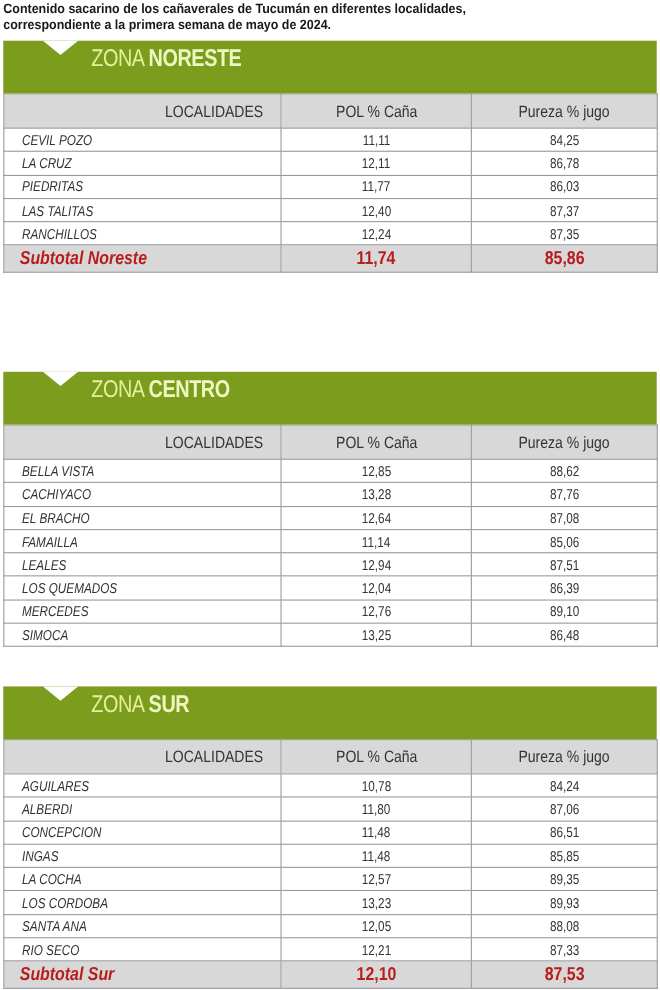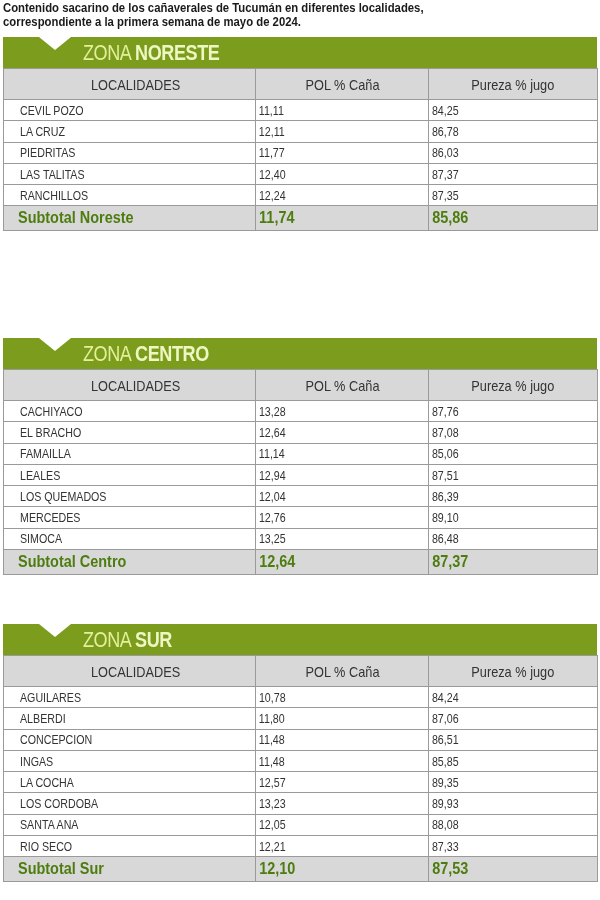"ZONA NORESTE" .band { height: 31px -> 48px }
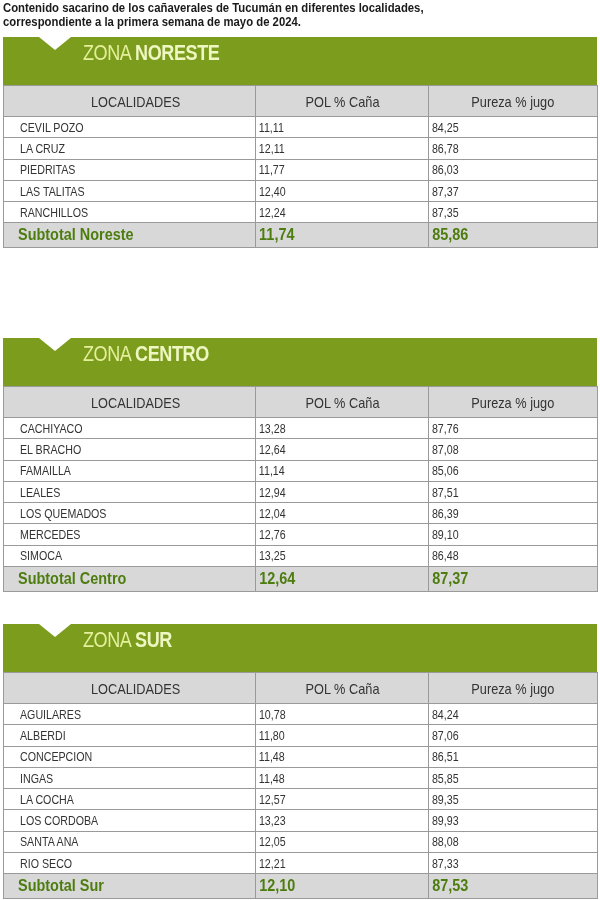"LOCALIDADES" thead th.c1 { text-align: center -> right }
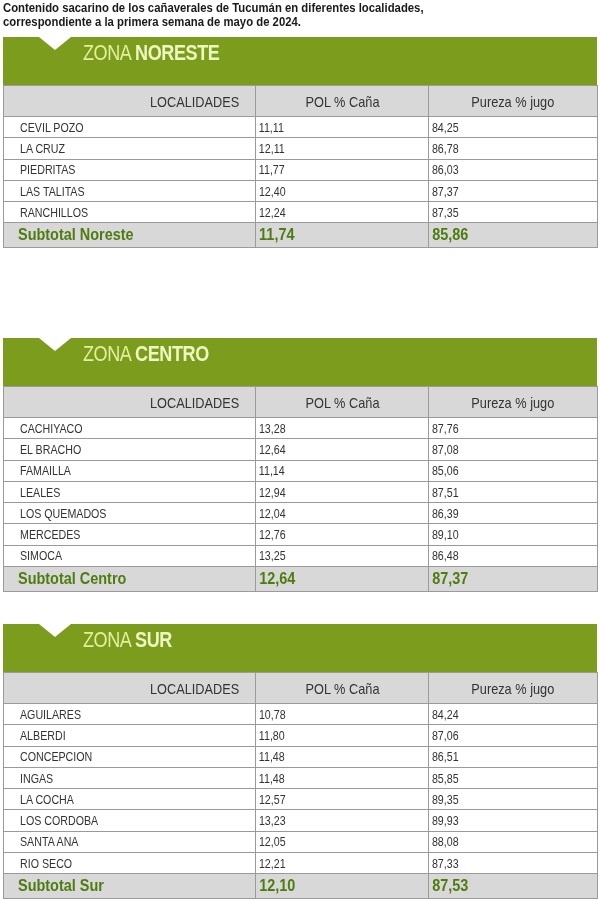"CEVIL POZO" tbody td.c1 { font-style: none -> italic }
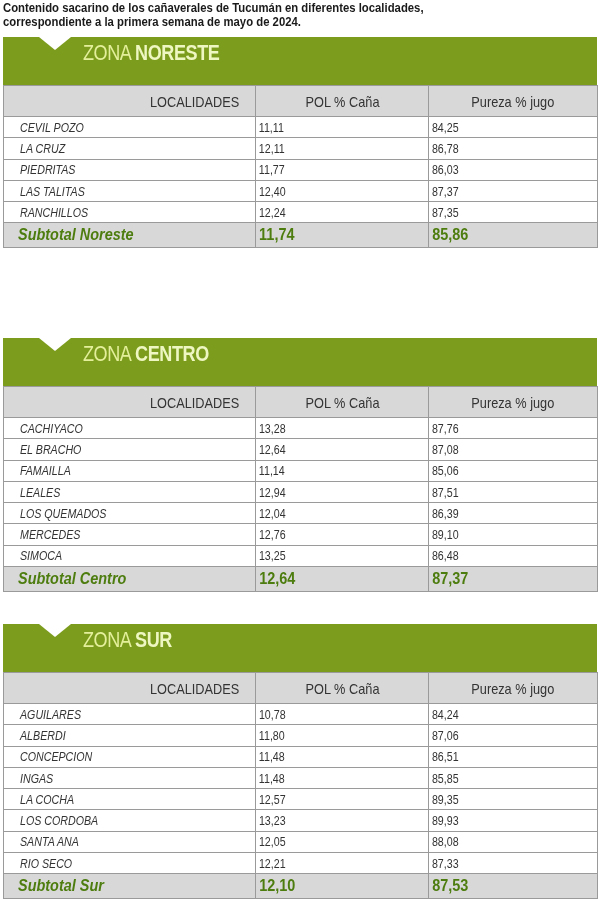"11,11" tbody td.num { text-align: none -> center }
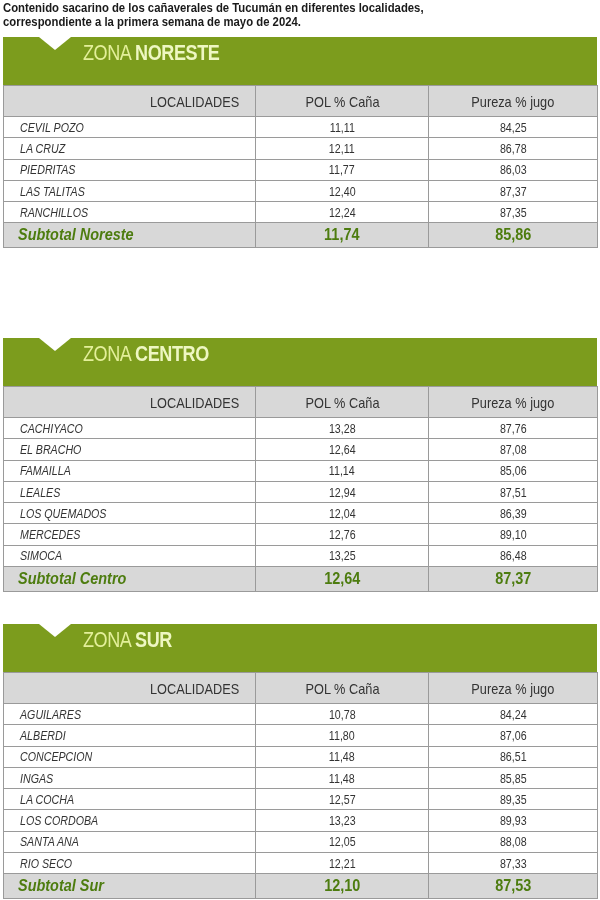"Subtotal Noreste" tr.subtotal td { color: #4d7c0f -> #b91c1c }
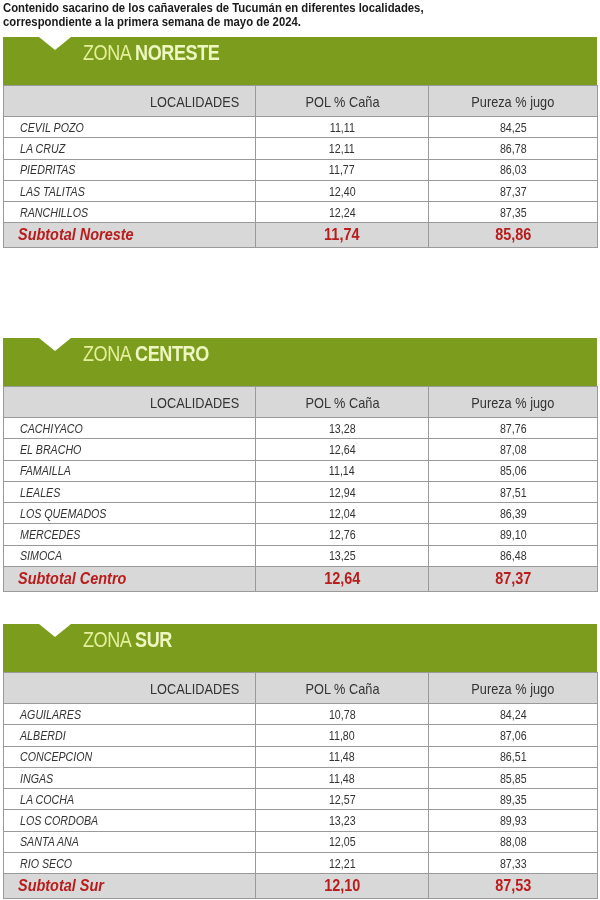"BELLA VISTA" tr { html: none -> <tr> <td><span>BELLA VISTA</span></td> <td><span>12,85</span></td> <td><span>88,62</span></td> </tr> }
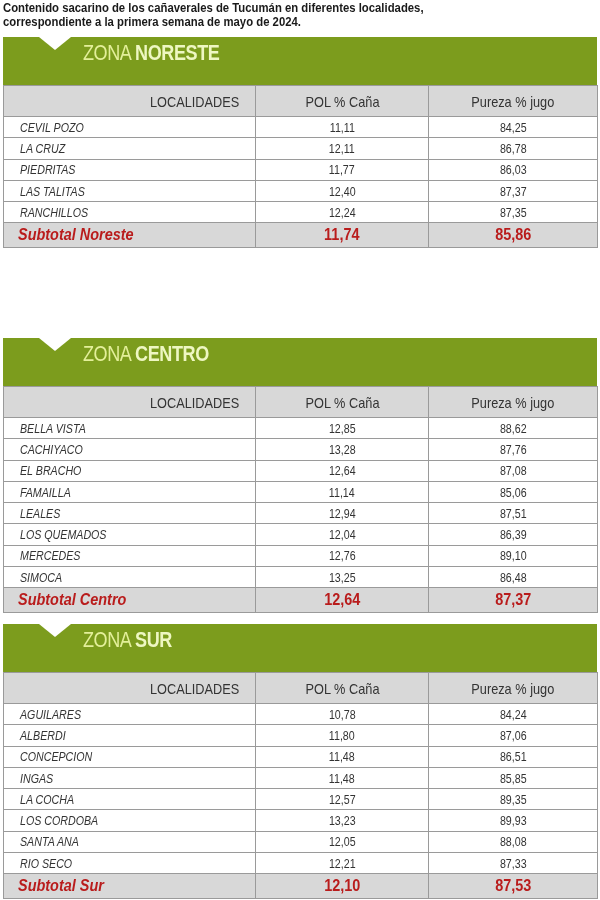"Subtotal Centro" tr.subtotal { html: <tr> <td><span>Subtotal Centro</span></td> <td><span>12,64</span></td> <td><span>87,37</span></td> </tr> -> none }
